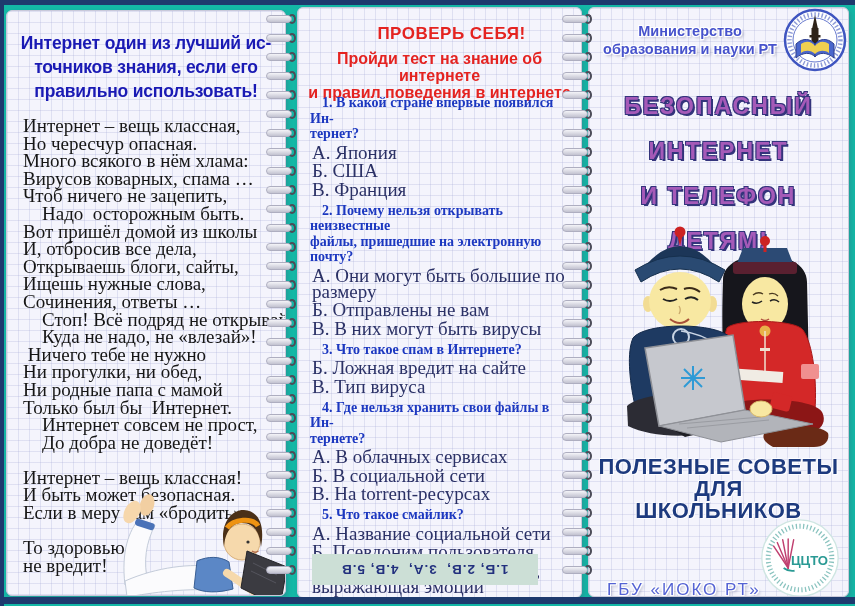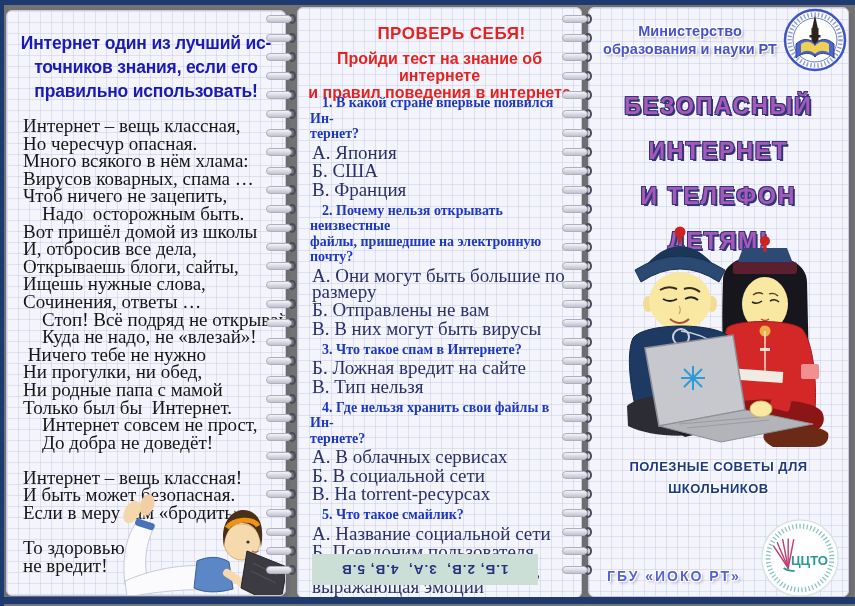"Интернет один из лучший ис-" .canvas { background: #737373 -> #14b8a6 }
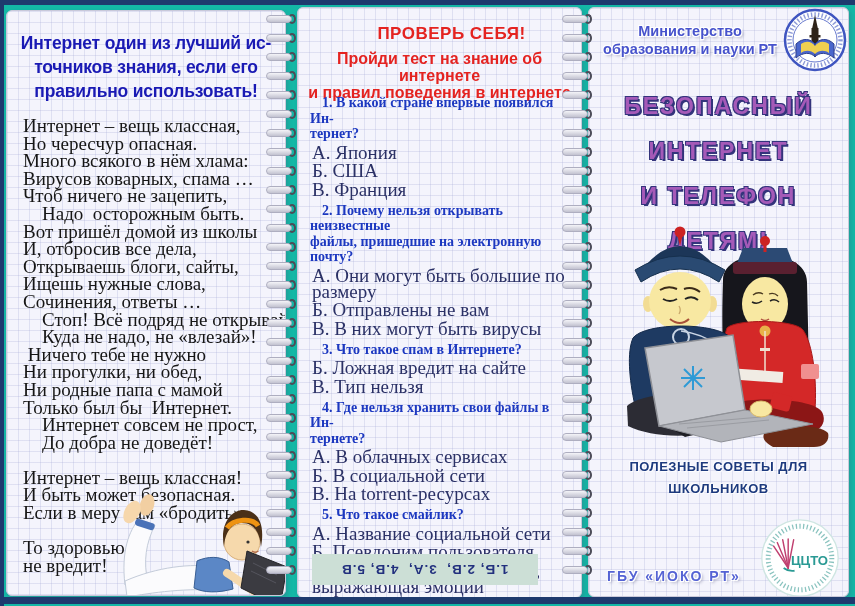"В. Тип нельзя" div.answer { text: нельзя -> вируса }
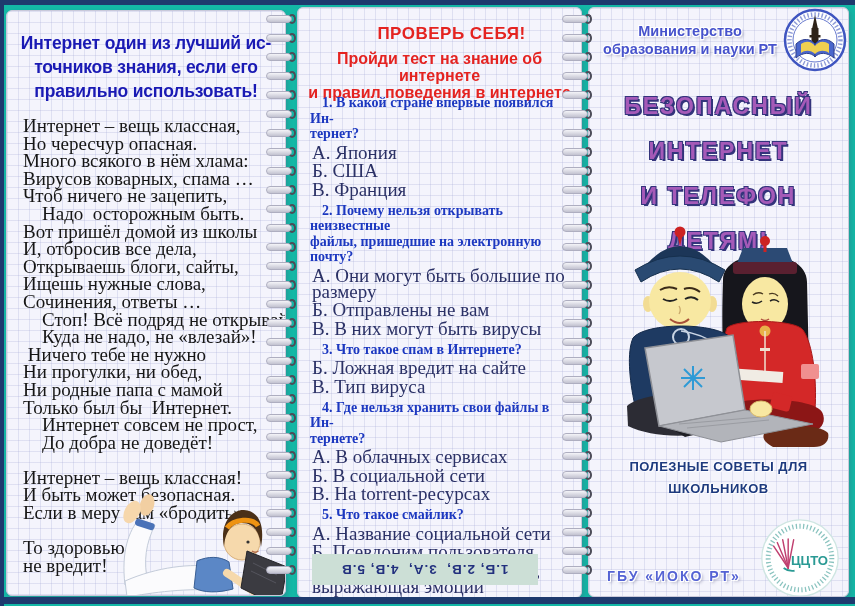"ПОЛЕЗНЫЕ СОВЕТЫ ДЛЯ" .audience { font-size: 13px -> 22px }
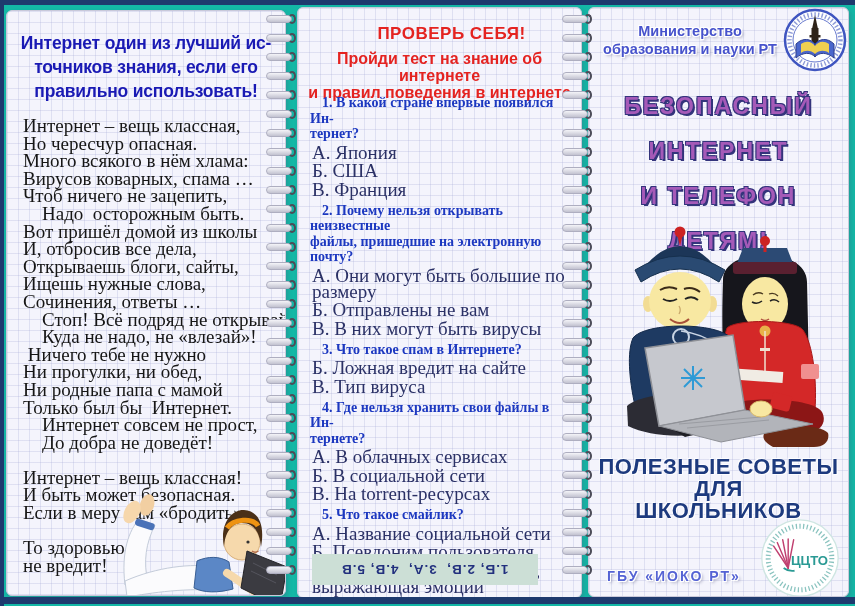"ГБУ «ИОКО РТ»" .org { font-size: 14px -> 17px; font-weight: bold -> normal; top: 560px -> 572px }
